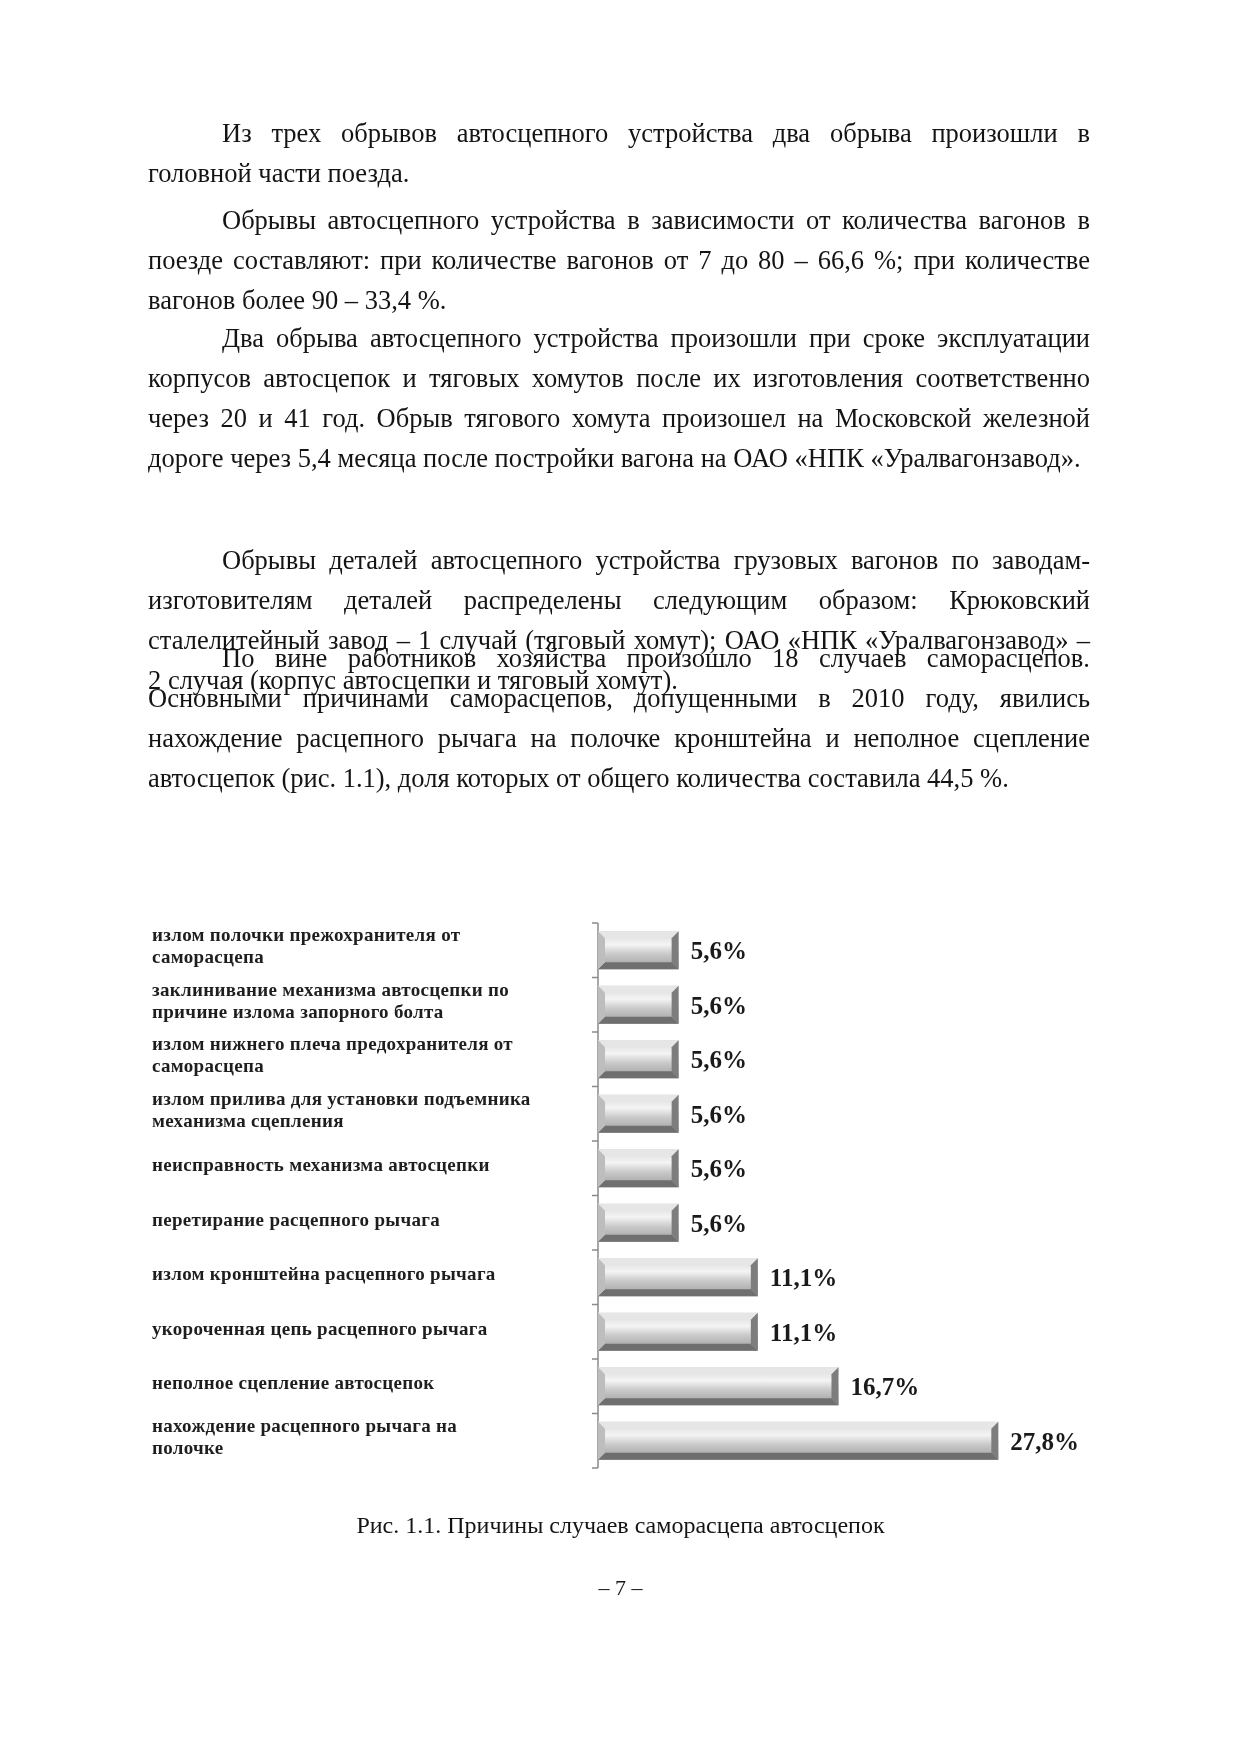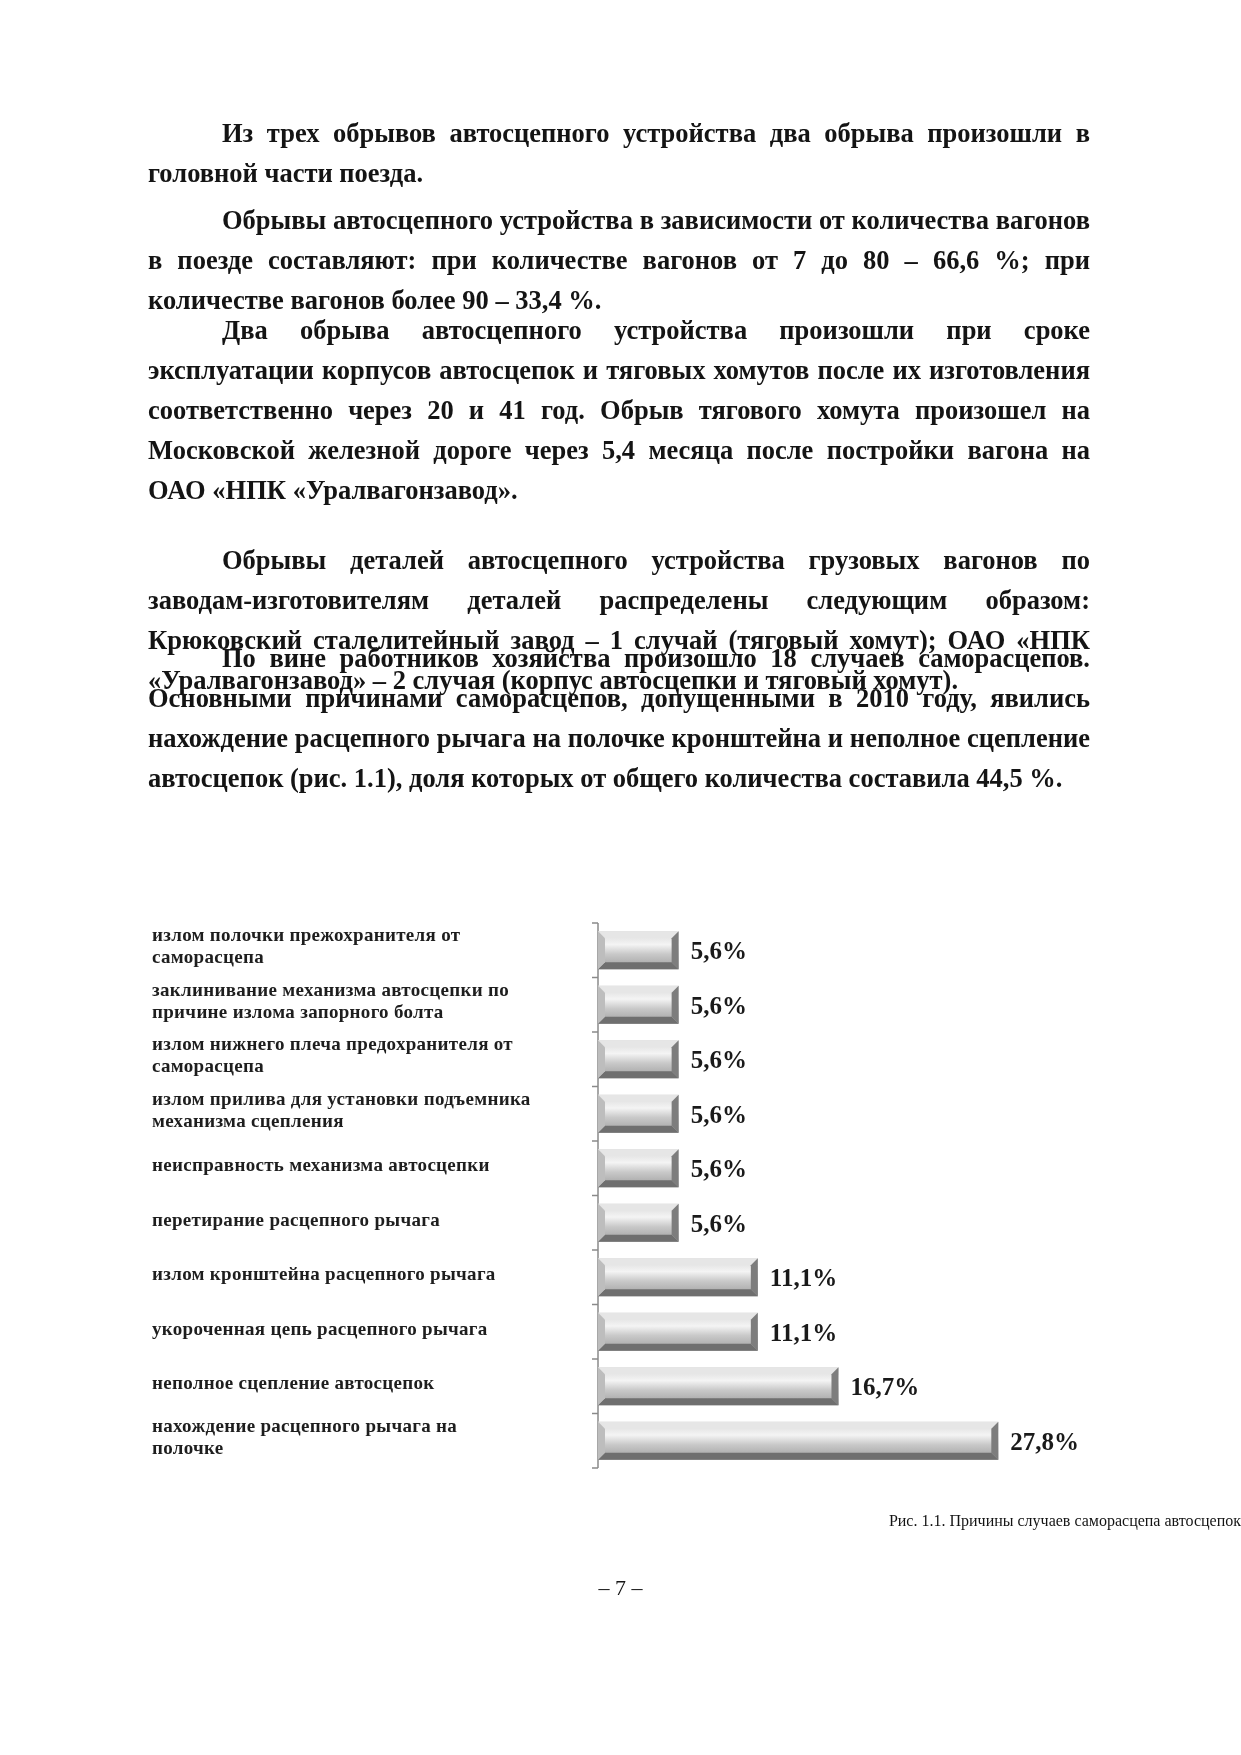"Из трех обрывов автосцепного устройства" .para { font-weight: bold -> none }
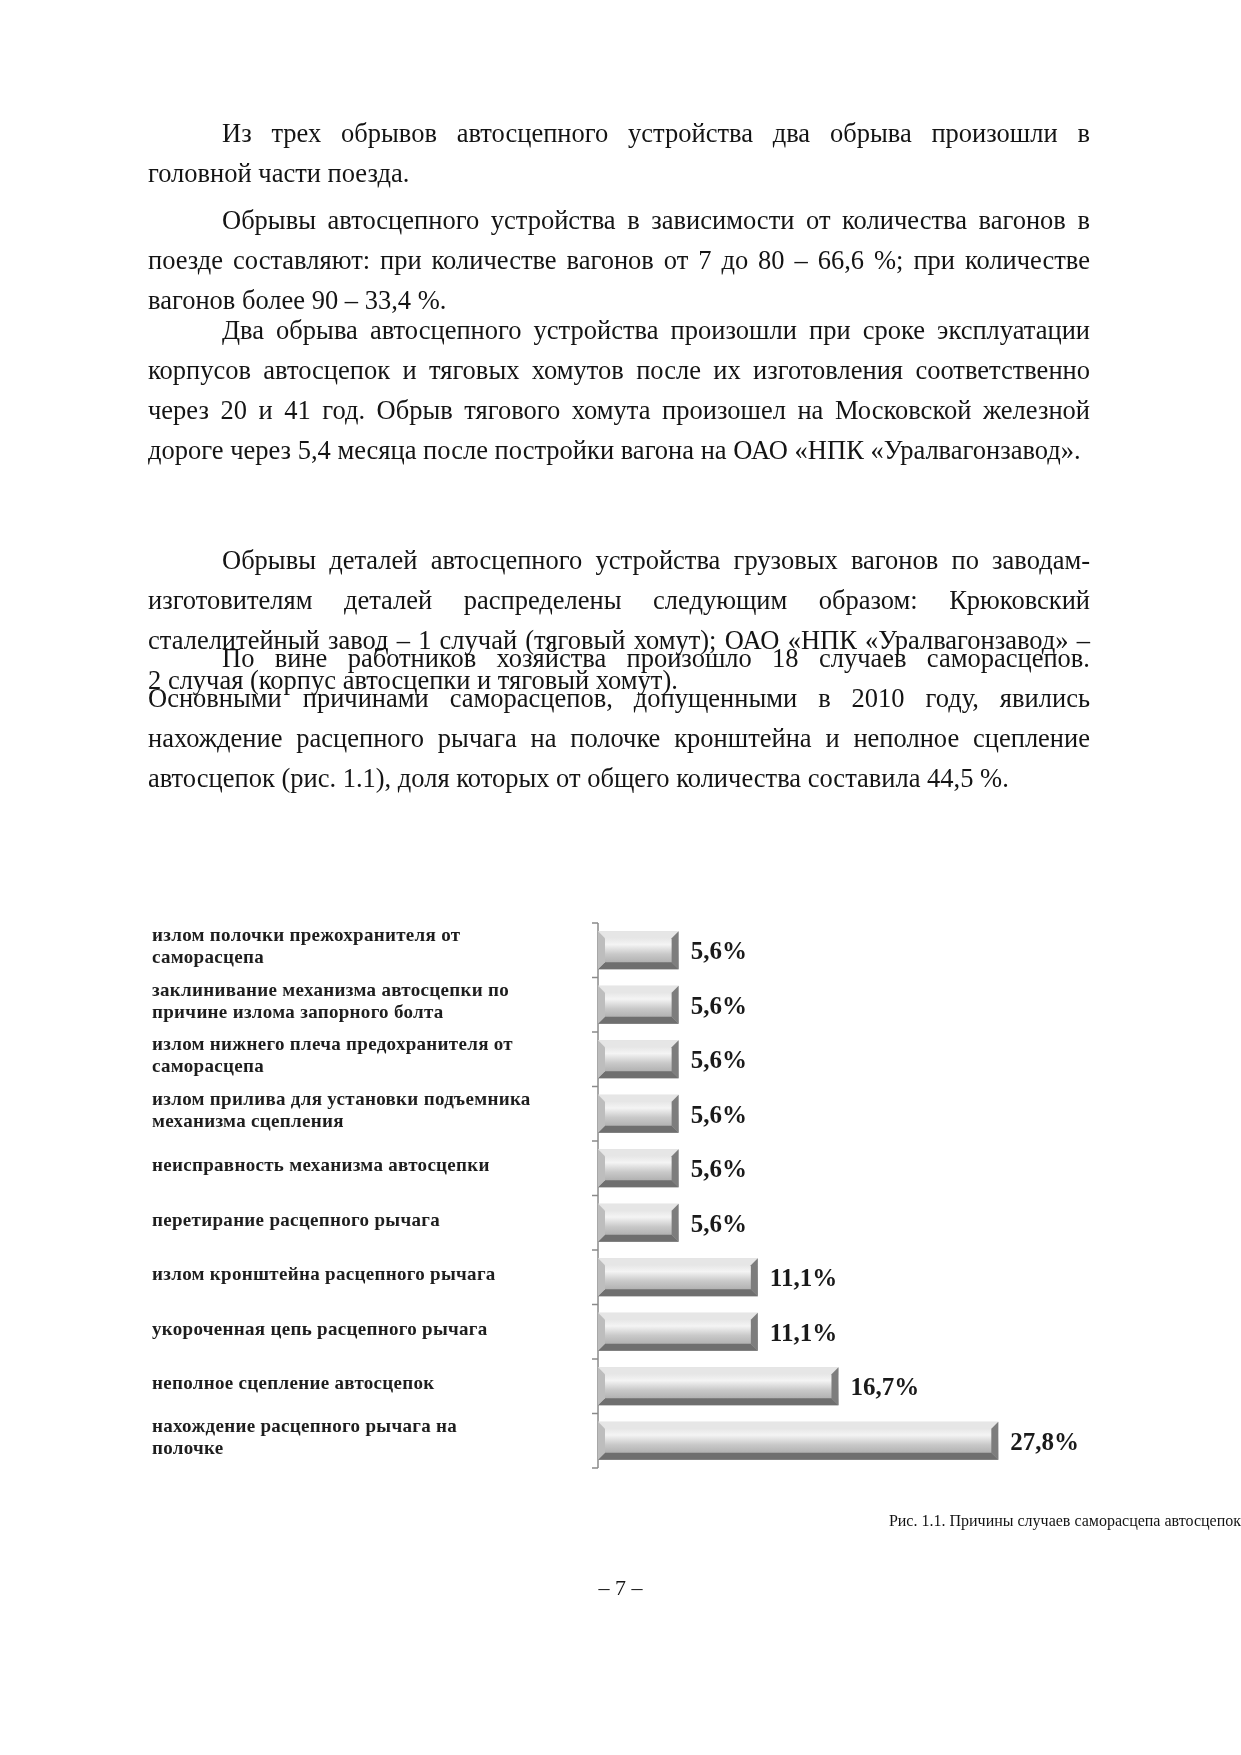"Два обрыва автосцепного устройства" #p3 { top: 310px -> 318px }
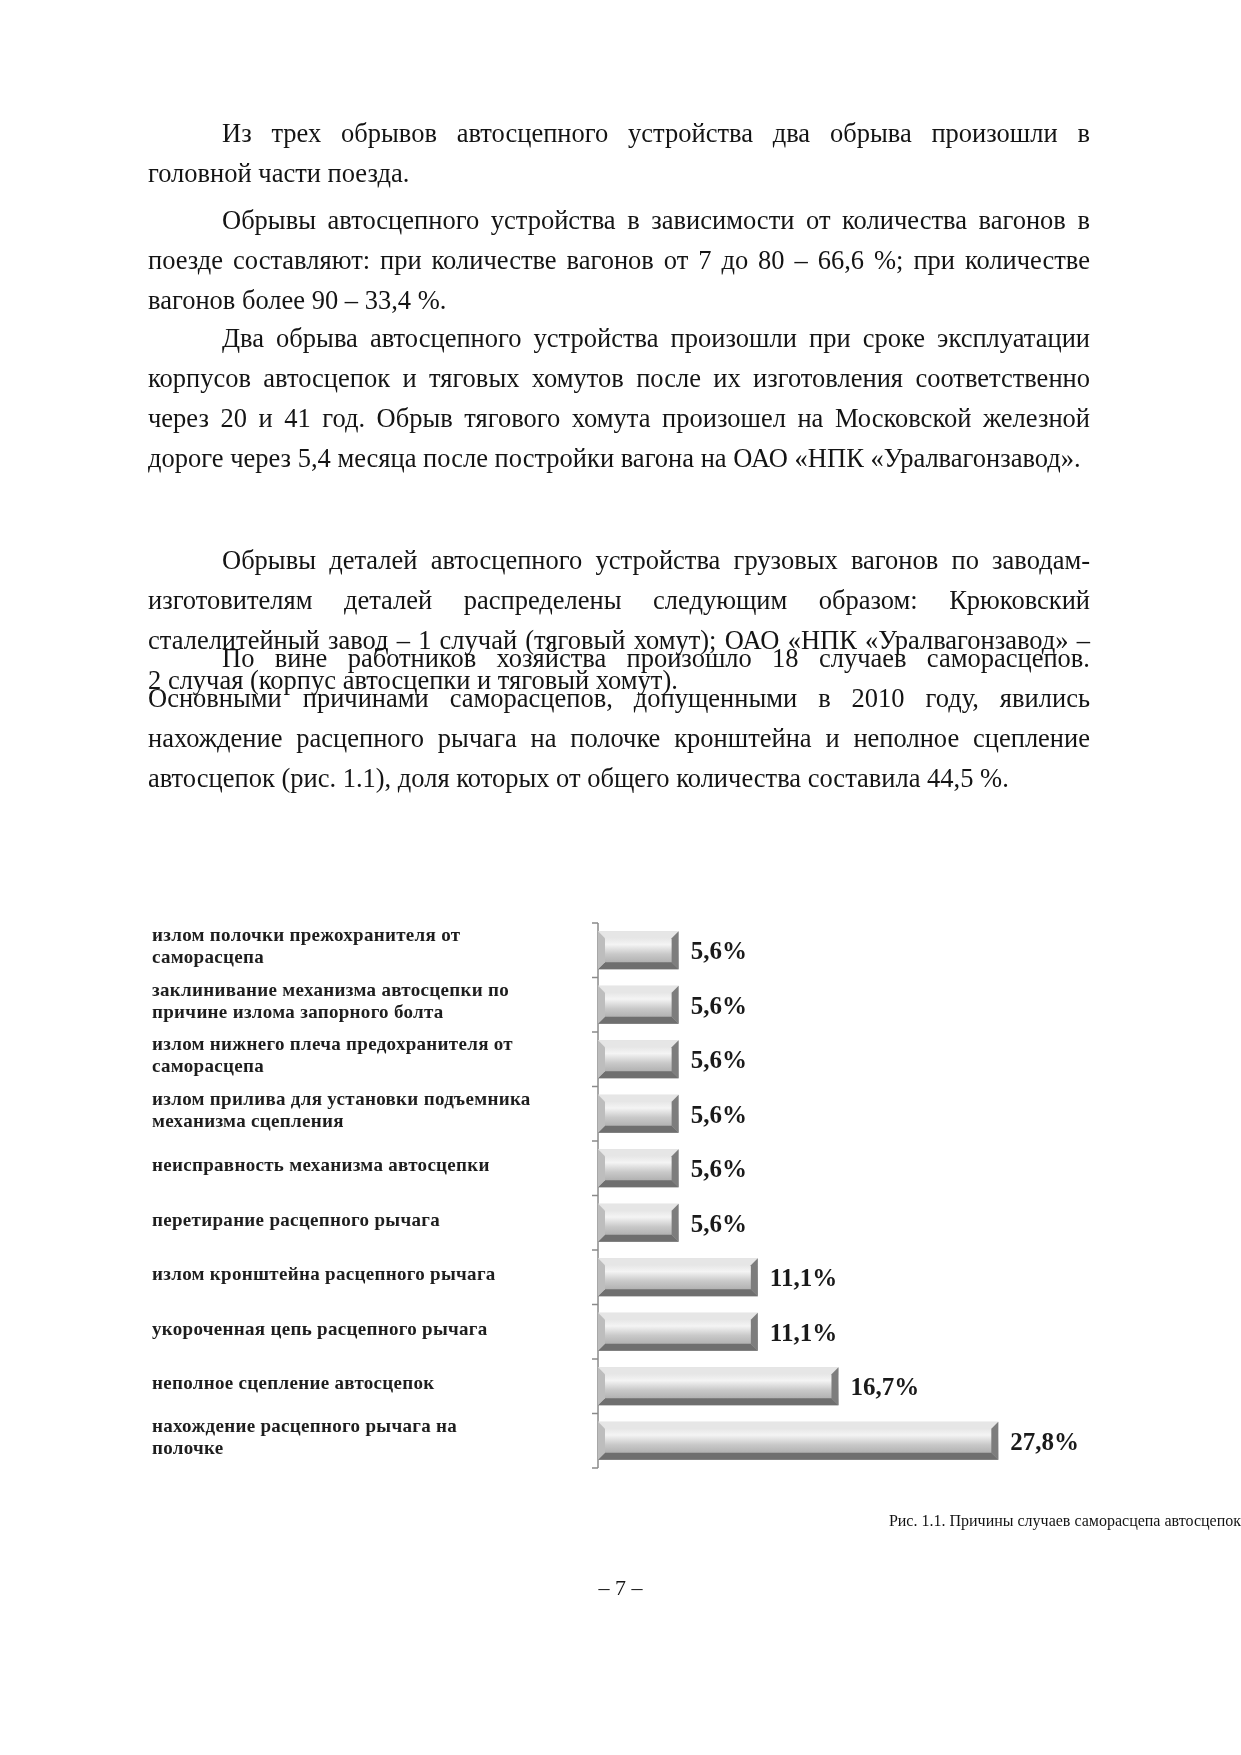"Рис. 1.1. Причины случаев саморасцепа" #caption { font-size: 16px -> 24px; text-align: right -> center }
